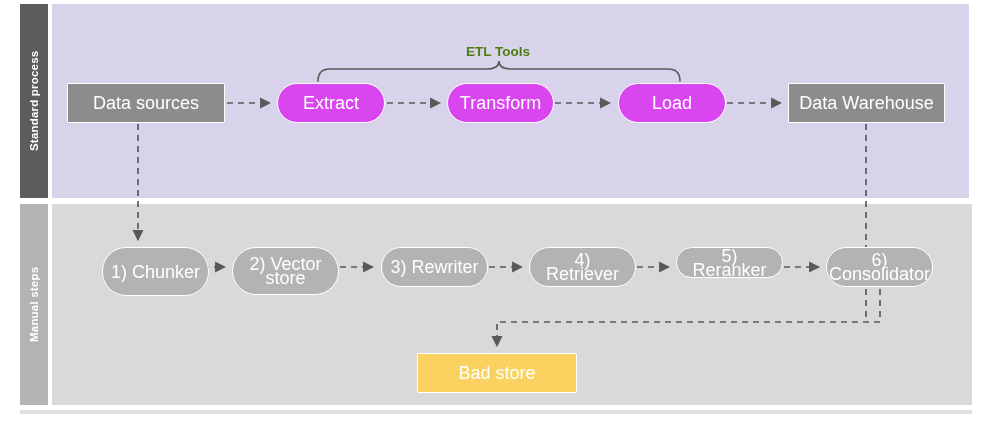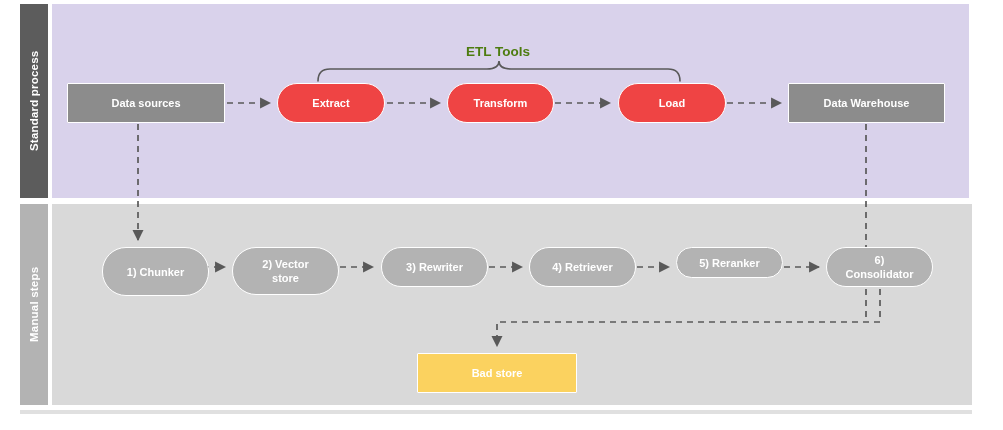"Data sources" .node { font-size: 11px -> 18px; font-weight: bold -> normal }
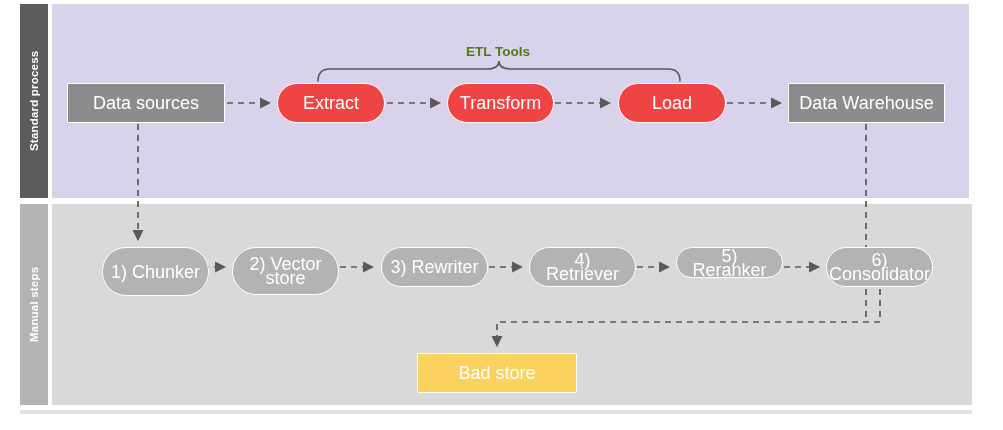"Extract" .node.magenta { background: #ef4444 -> #d946ef }
